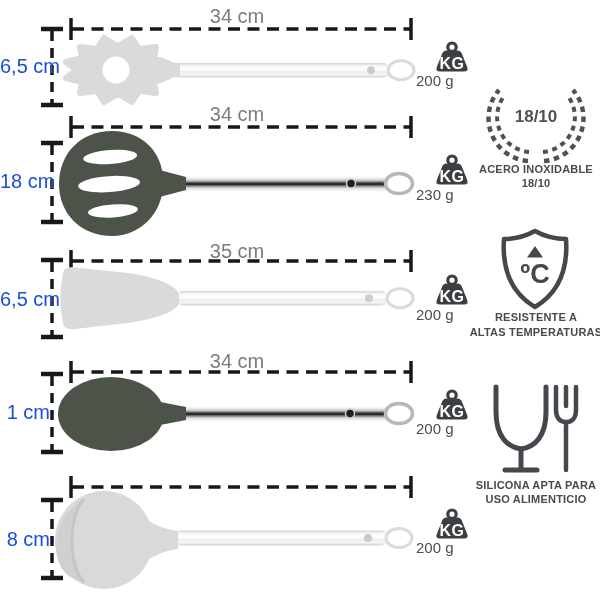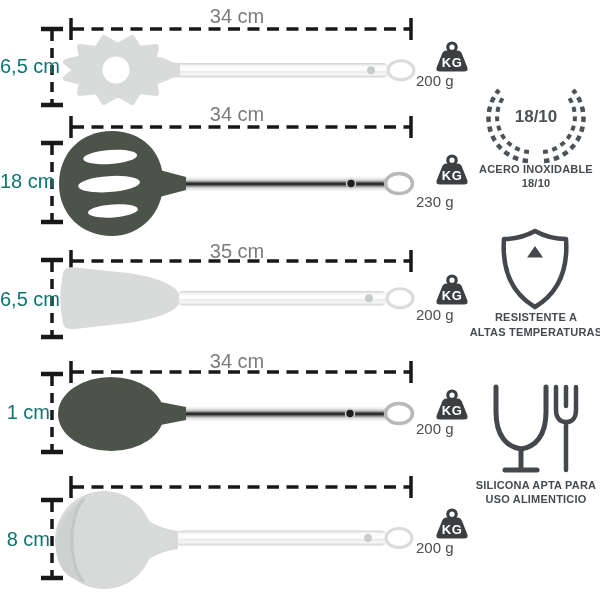"6,5 cm" .hgt { color: #0f766e -> #1d4ed8 }
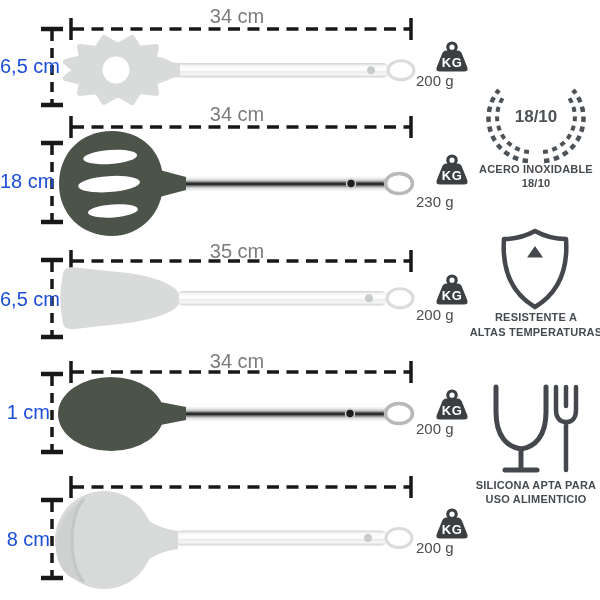"KG" .kg { font-size: 13px -> 16px }
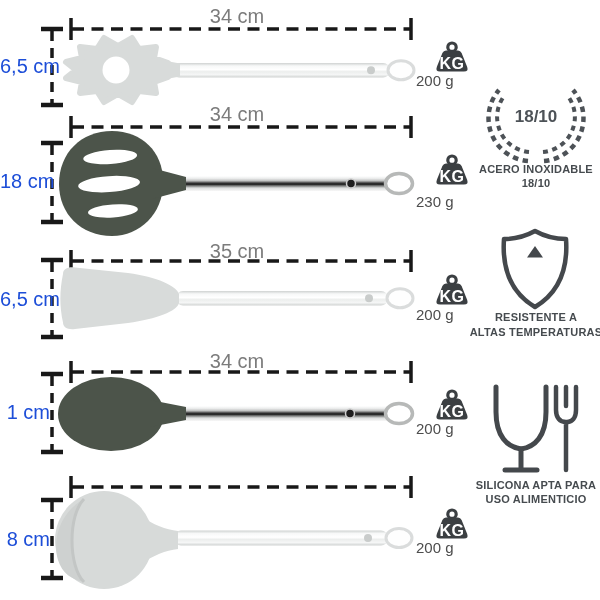"230 g" div.txt { top: 193px -> 186px }
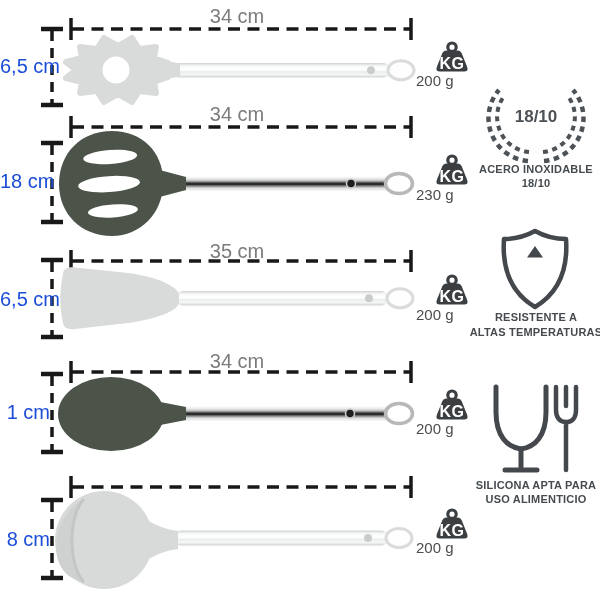"ºC" div.txt { html: none -> <div>ºC</div> }
